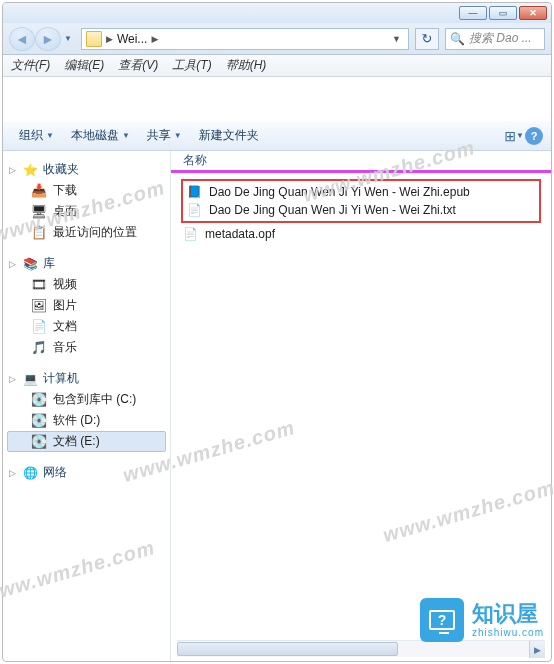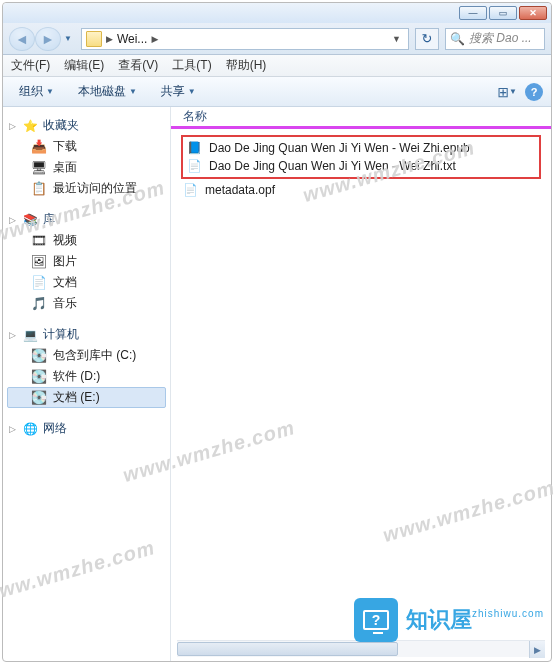"文件(F)" .menubar span { font-style: none -> italic }
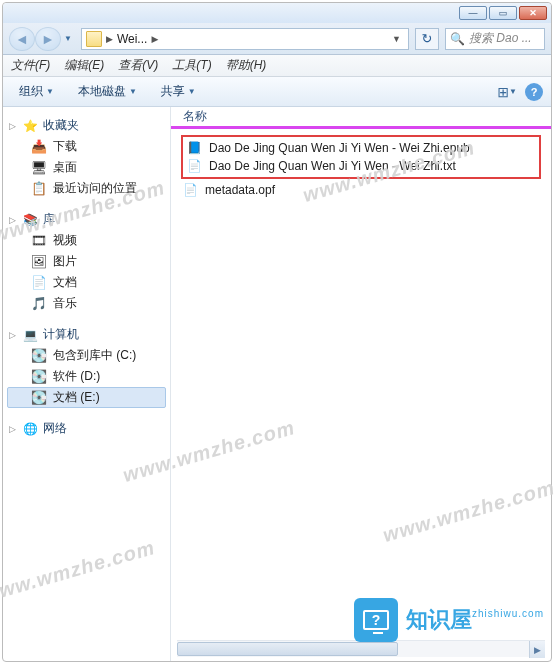"组织" .toolbar { gap: 8px -> 1px; margin-top: none -> 44px }
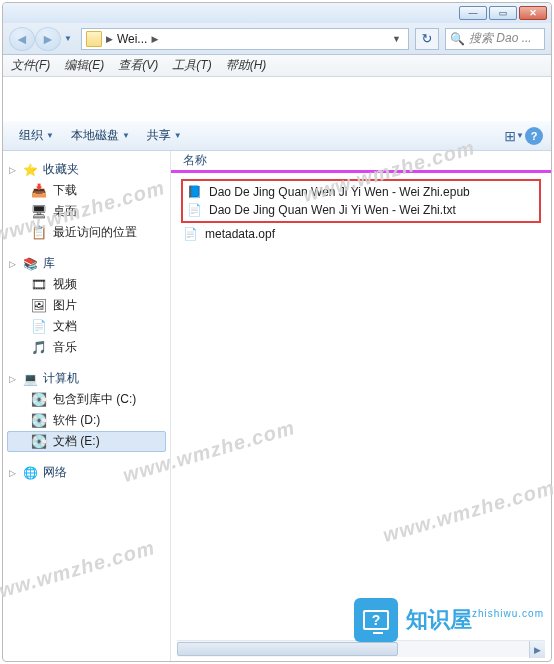"新建文件夹" div.tbtn { html: none -> <div> <span>新建文件夹</span> </div> }
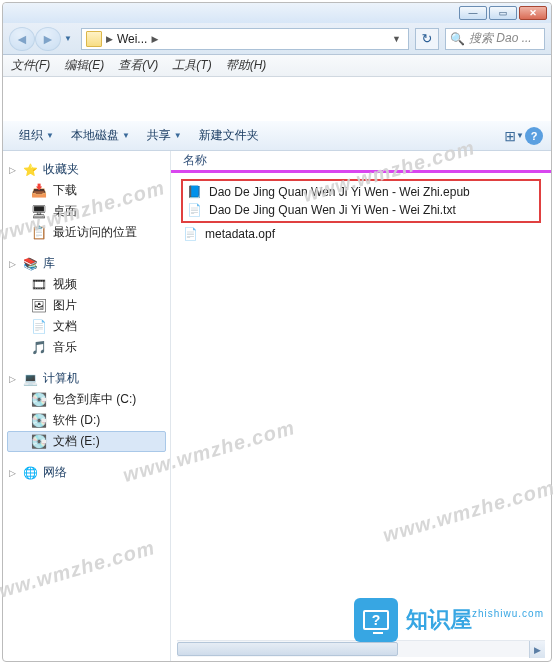"知识屋" .badge .txt { flex-direction: none -> column }
